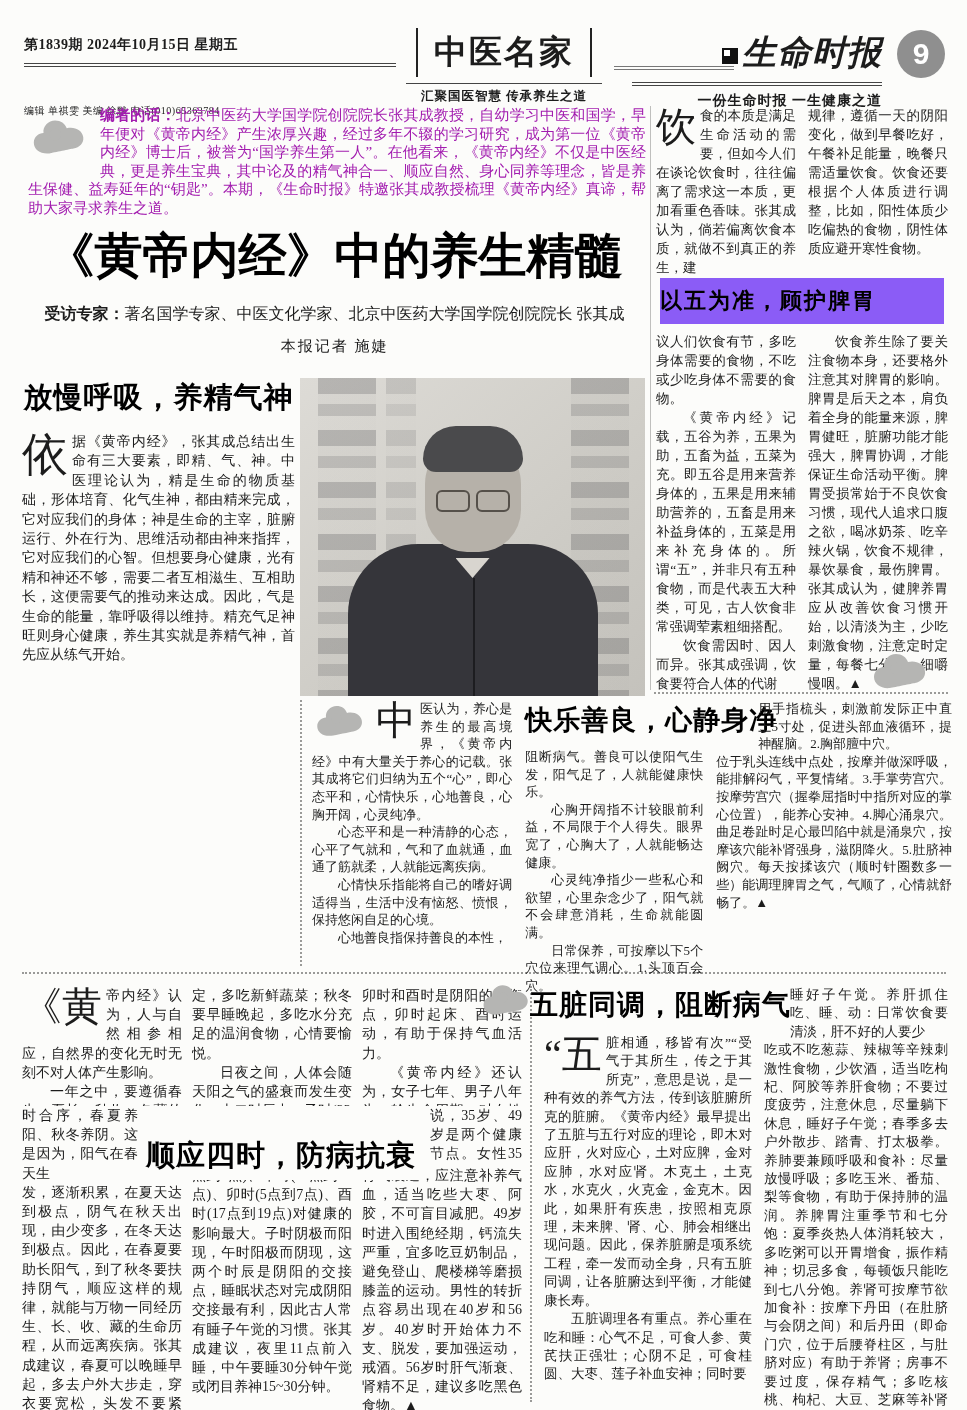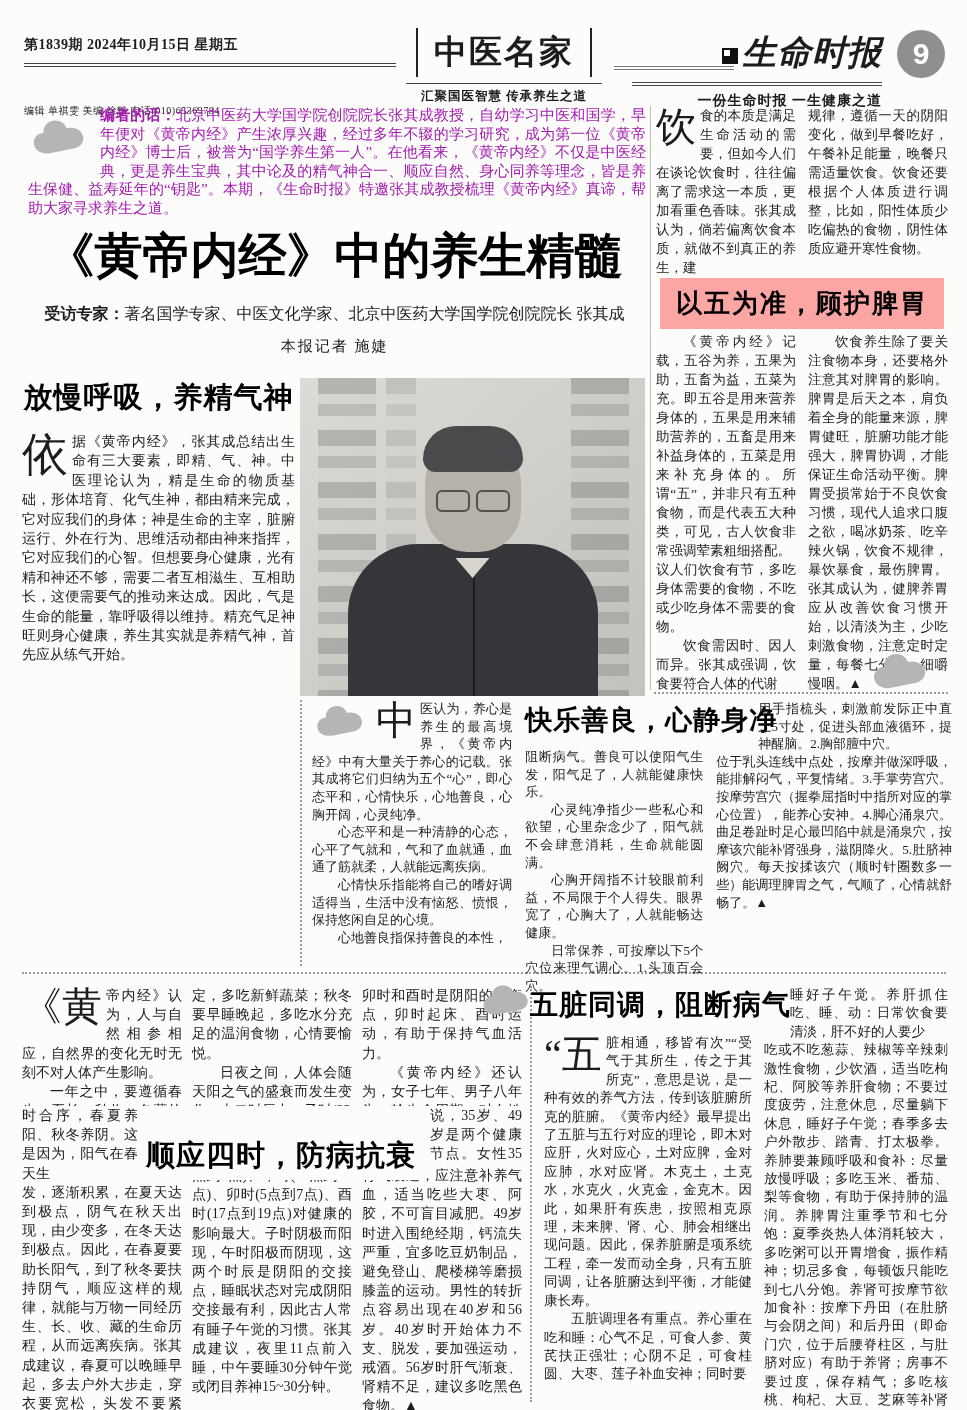"以五为准，顾护脾胃" .rtitle { background: #fca5a5 -> #8b5cf6; font-size: 26px -> 22px; text-align: center -> none }
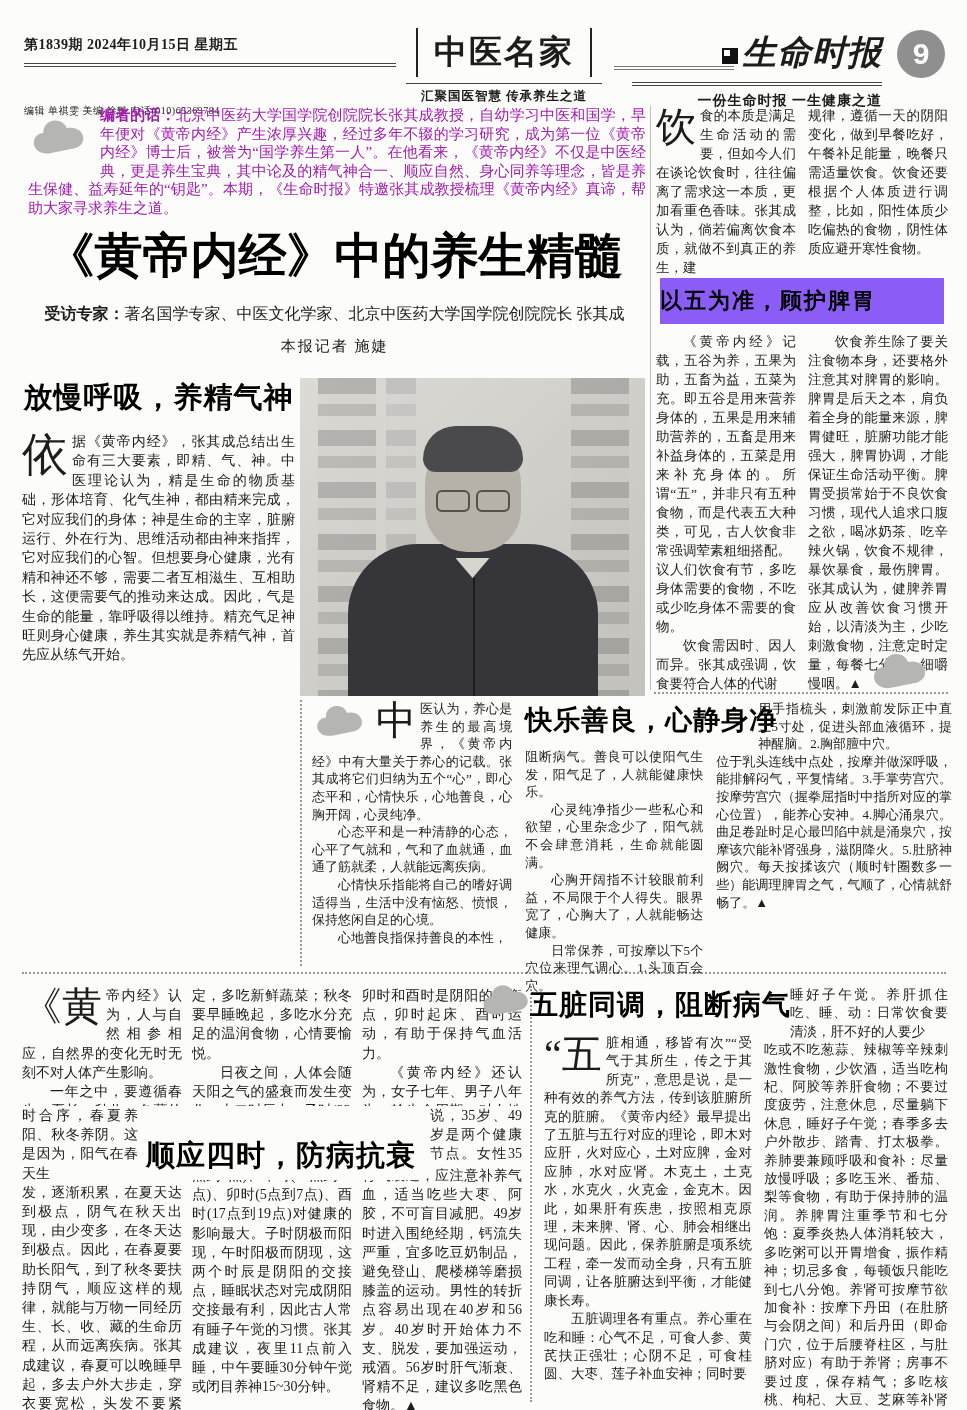"《黄帝内经》记载，五谷为养，五果为助，五畜为益，五菜为充。即五谷是用来营养身体的" p.jp { order: before "议人们饮食有节，多吃身体需要的食物，不吃或少吃身体不需要的食物。" -> after "议人们饮食有节，多吃身体需要的食物，不吃或少吃身体不需要的食物。" }
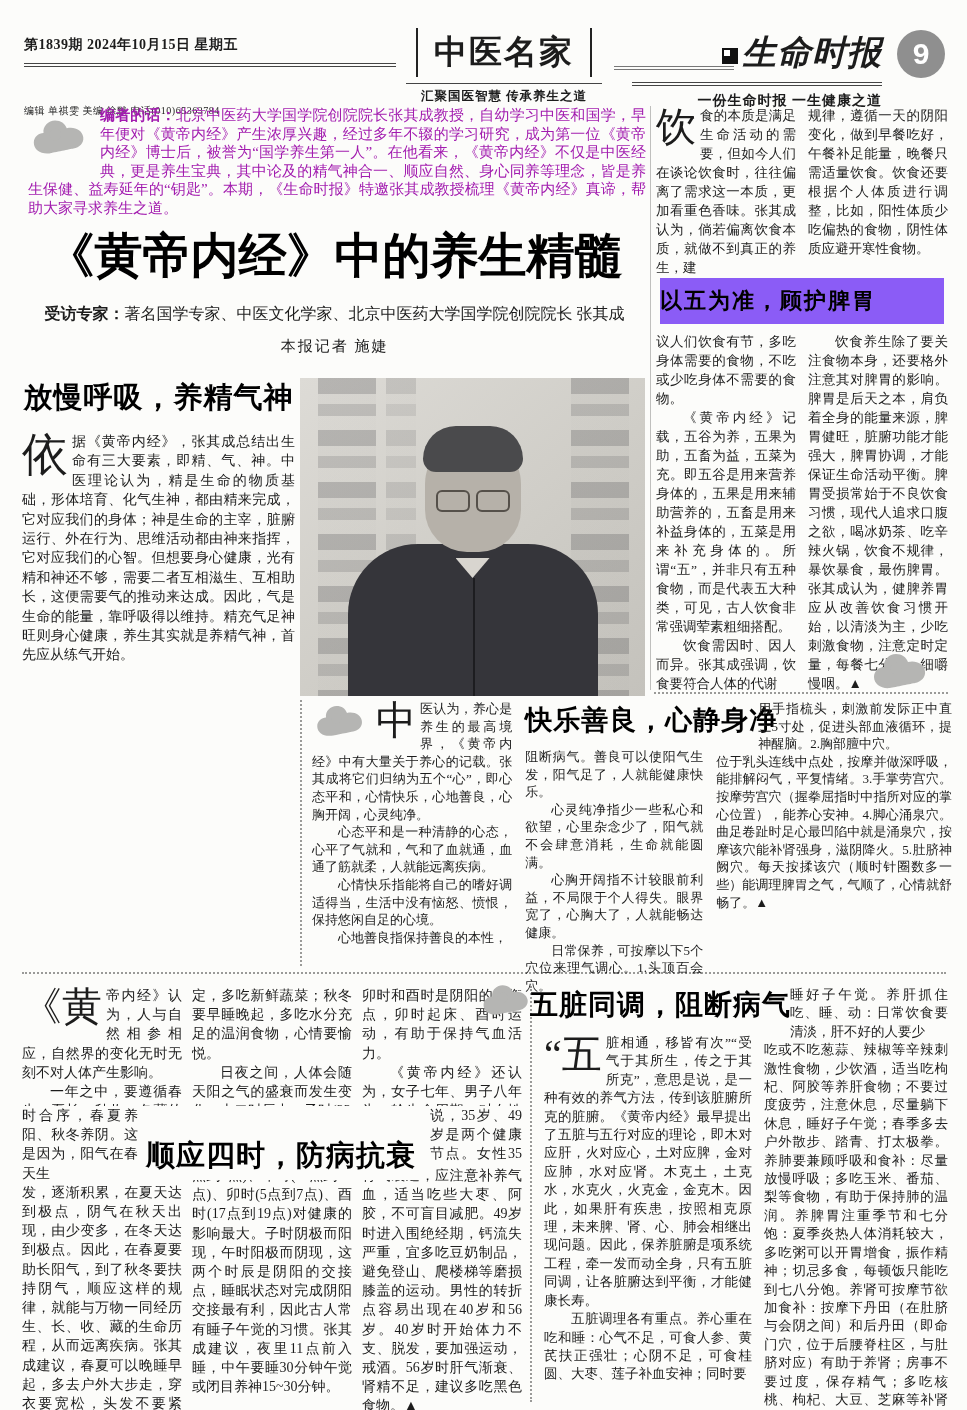"心灵纯净指少一些私心和欲望，心里杂念少了，阳气就不会肆意消耗，生命就能圆满。" p.jp { order: before "心胸开阔指不计较眼前利益，不局限于个人得失。眼界宽了，心胸大了，人就能畅达健康。" -> after "心胸开阔指不计较眼前利益，不局限于个人得失。眼界宽了，心胸大了，人就能畅达健康。" }
